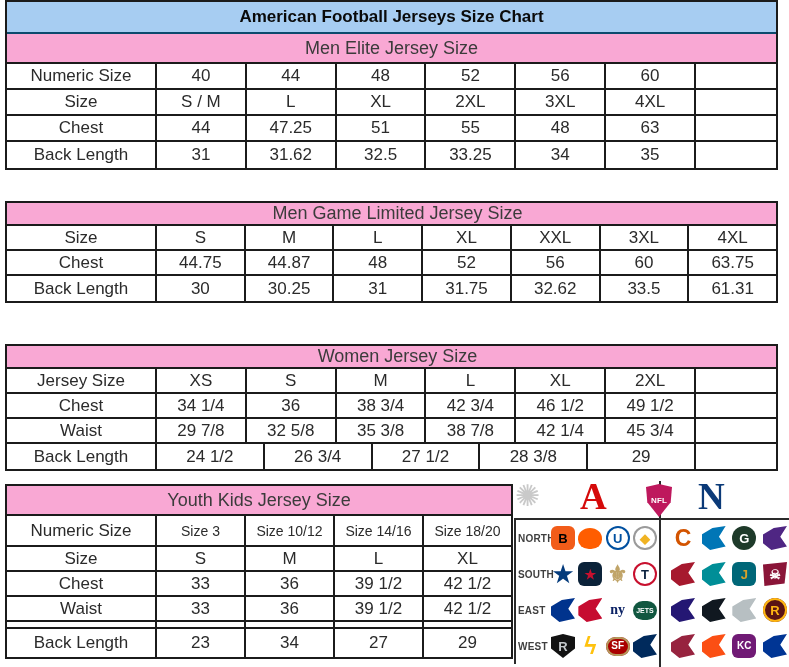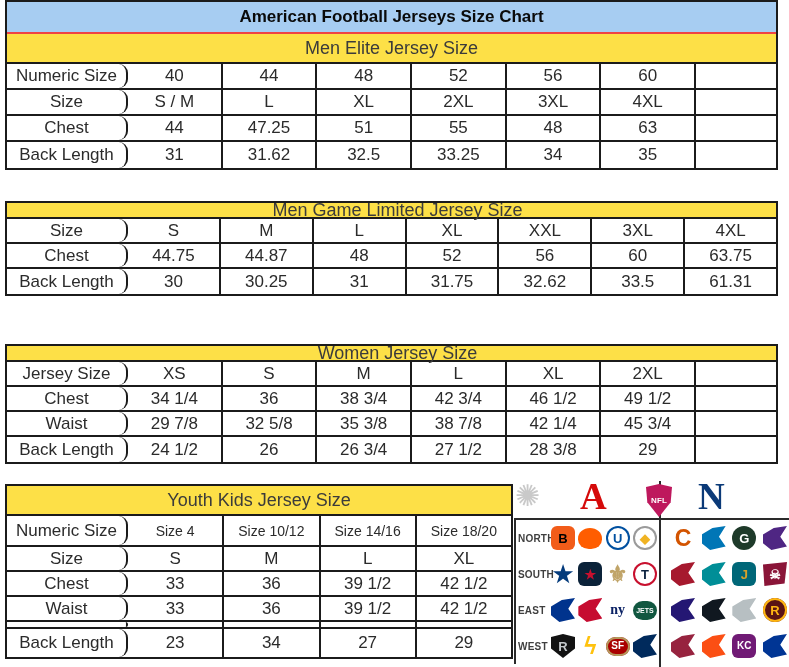"American Football Jerseys Size Chart" .titlebar { border-bottom: 2px solid #ef4444 -> 2px solid #0c4a6e }
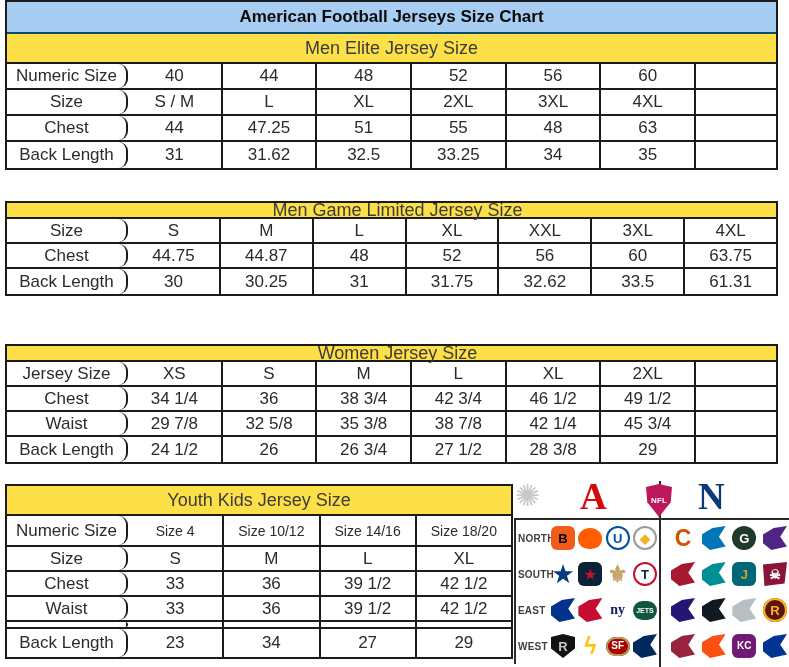"Men Elite Jersey Size" .yhdr { background: #fde047 -> #f9a8d4 }
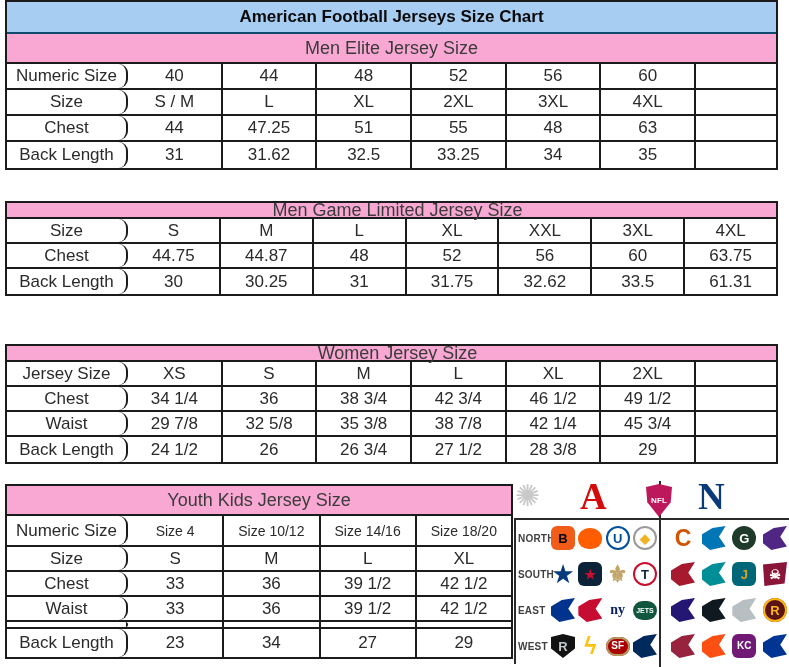"Numeric Size" .lbl { border-radius: 9px -> none; width: 121px -> 150px }
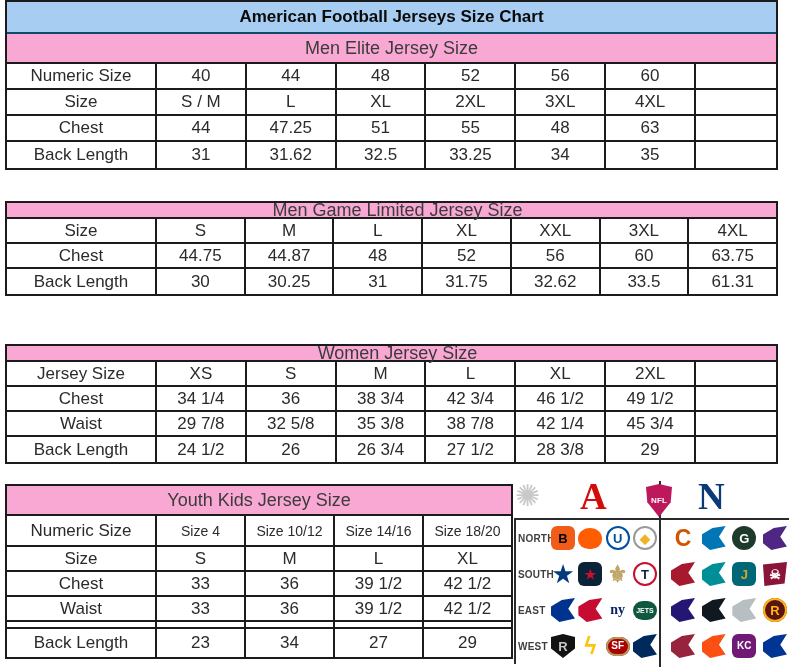"Men Game Limited Jersey Size" #t2 .yhdr,#t3 .yhdr { height: 16px -> 23px }
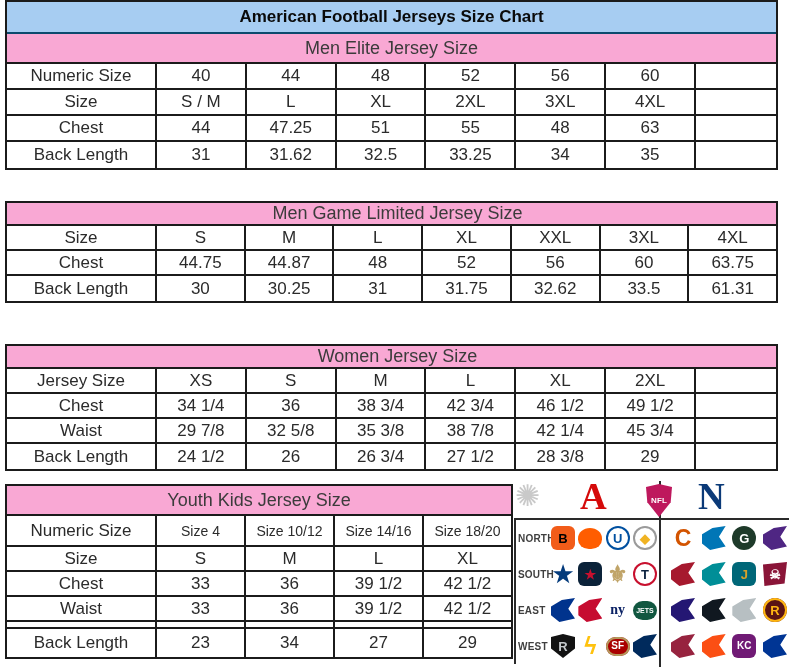"26" div.cell { html: <div>26</div> -> none }
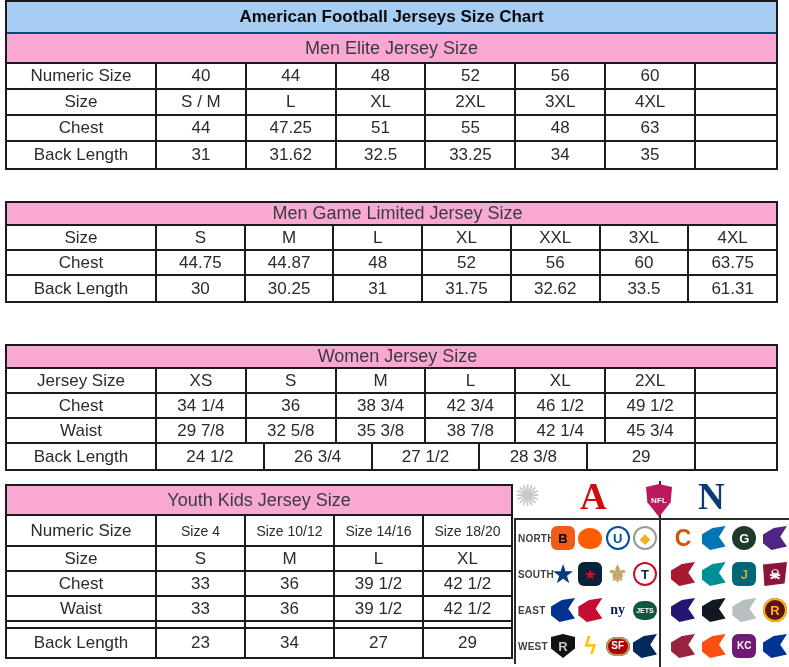"Size 4" div.cell { text: 4 -> 3 }
